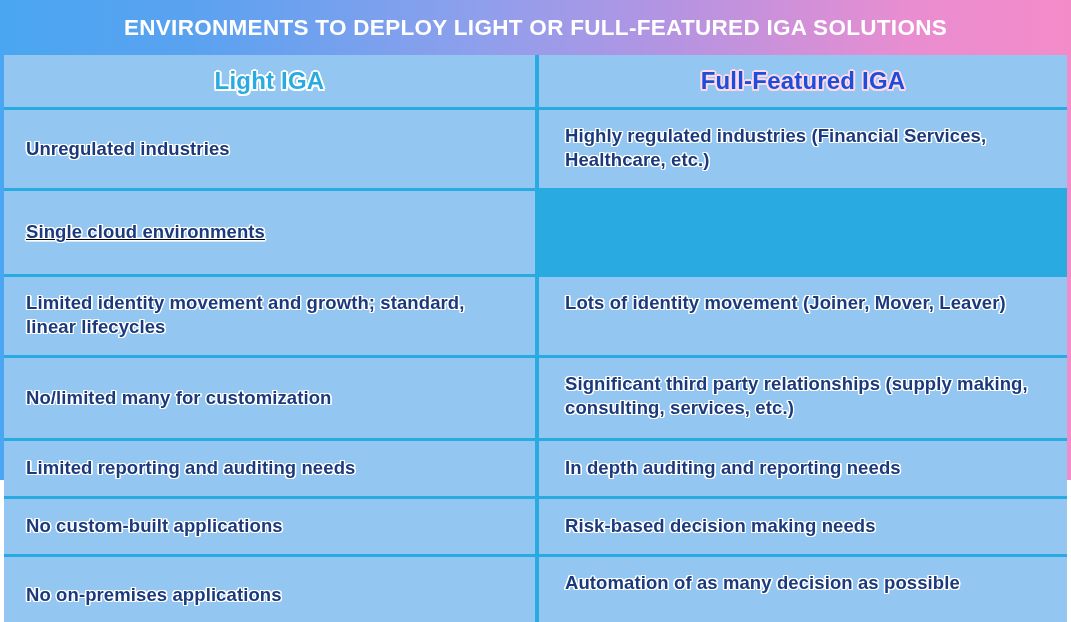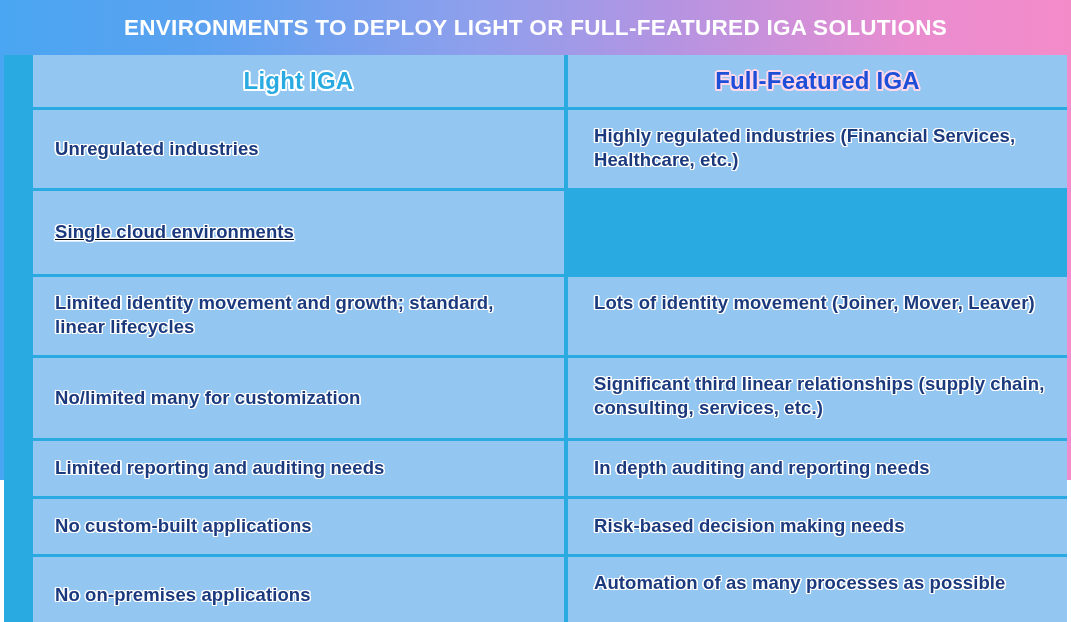"Light IGA" .table-row { padding-left: 29px -> none }
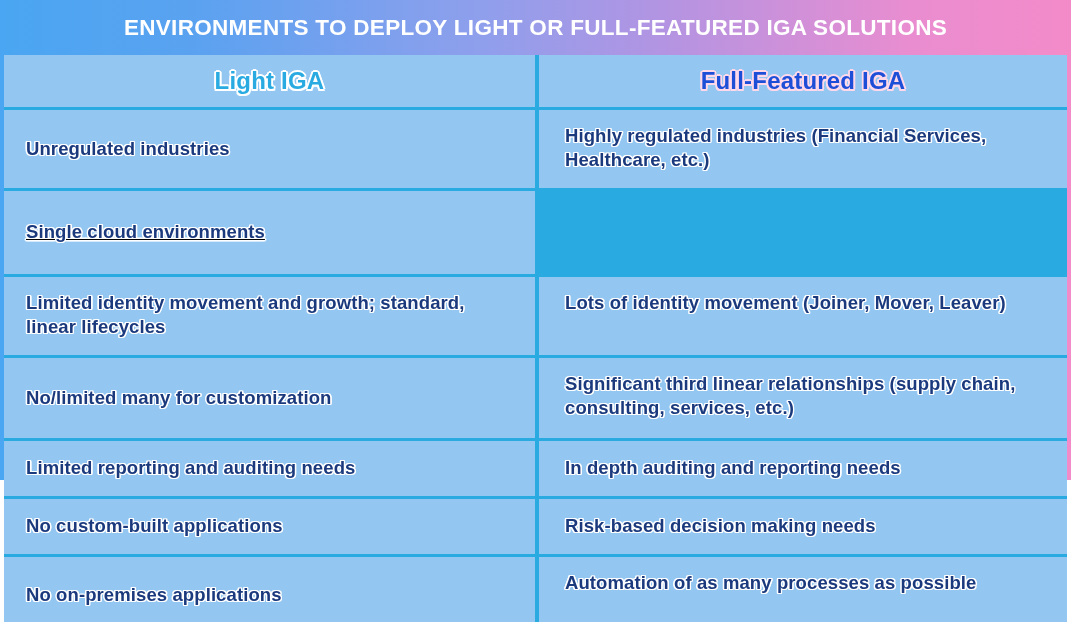"Significant third linear relationships" span.cell-text { text: linear relationships (supply chain -> party relationships (supply making }
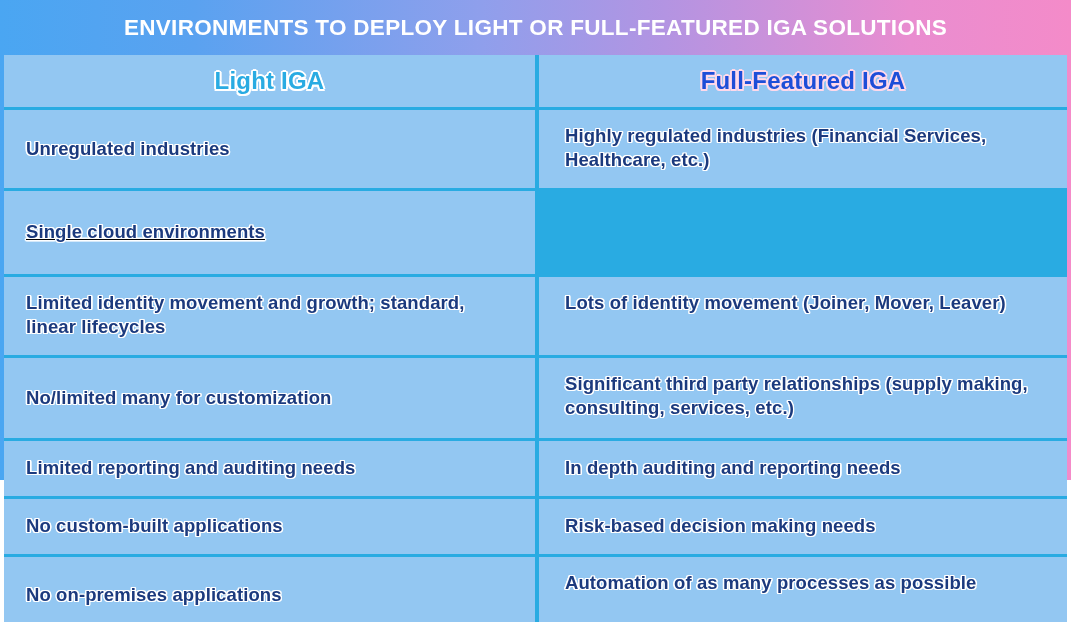"Automation of as many processes" span.cell-text { text: processes -> decision }
